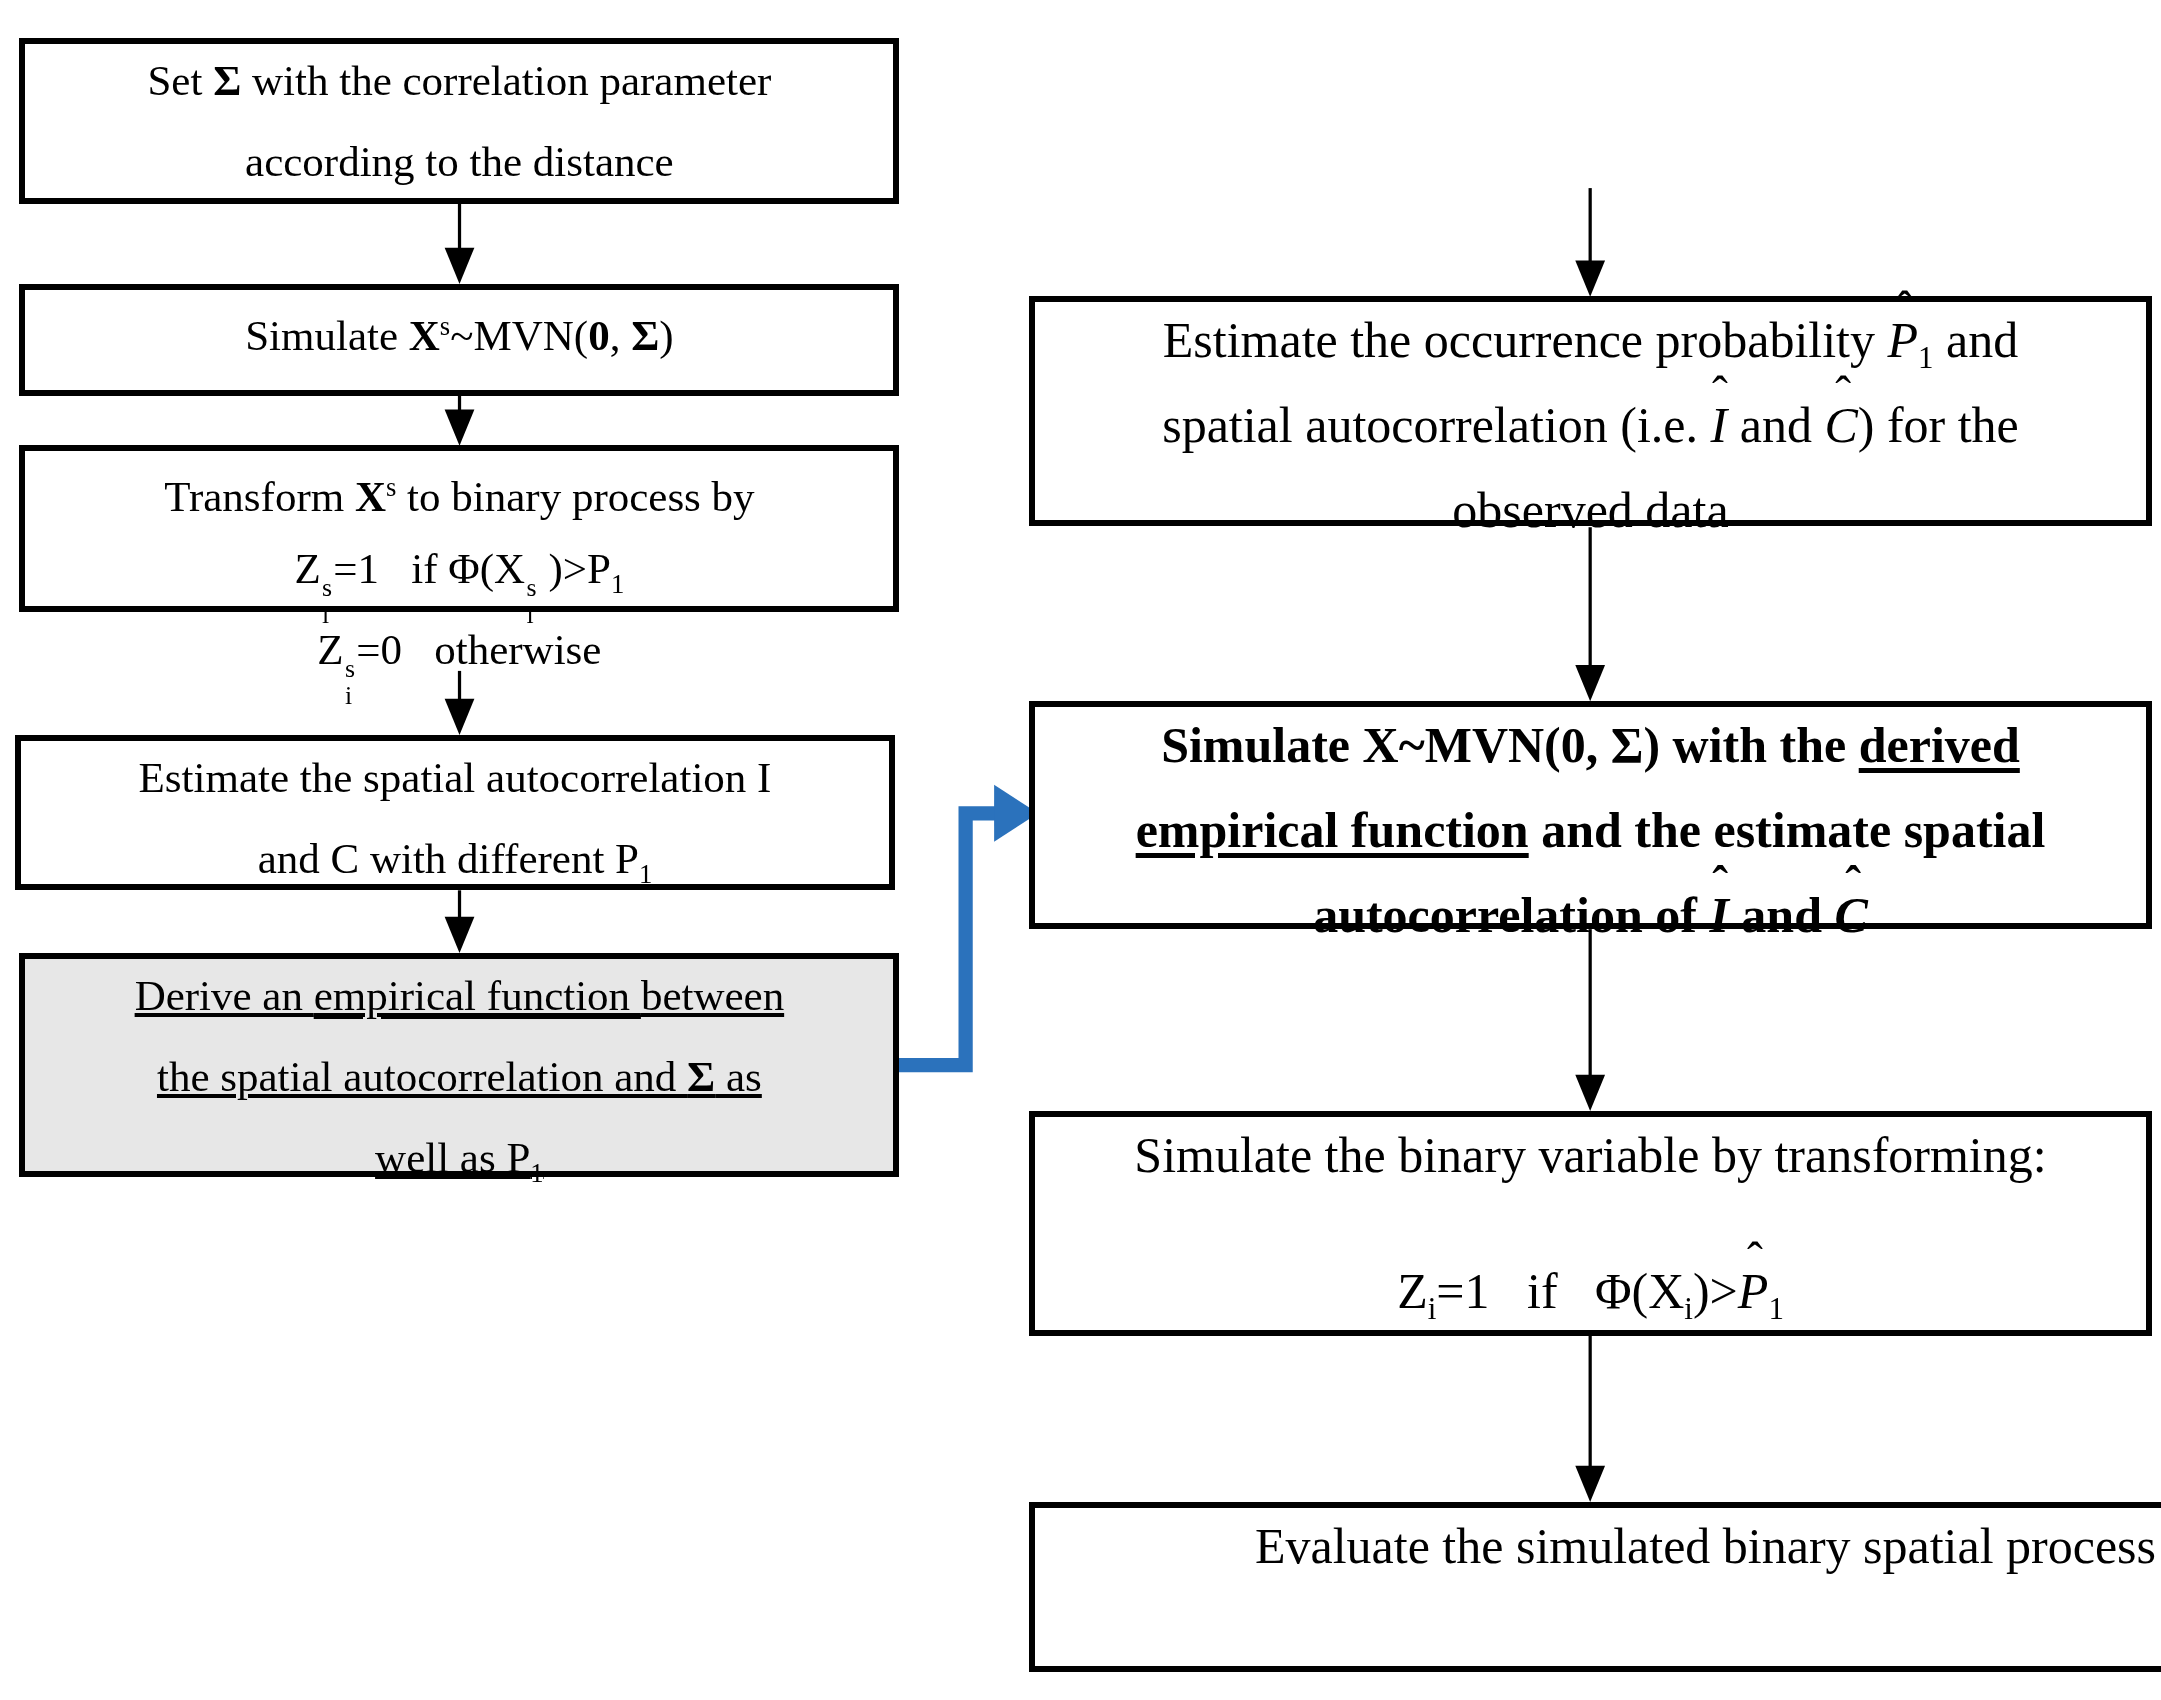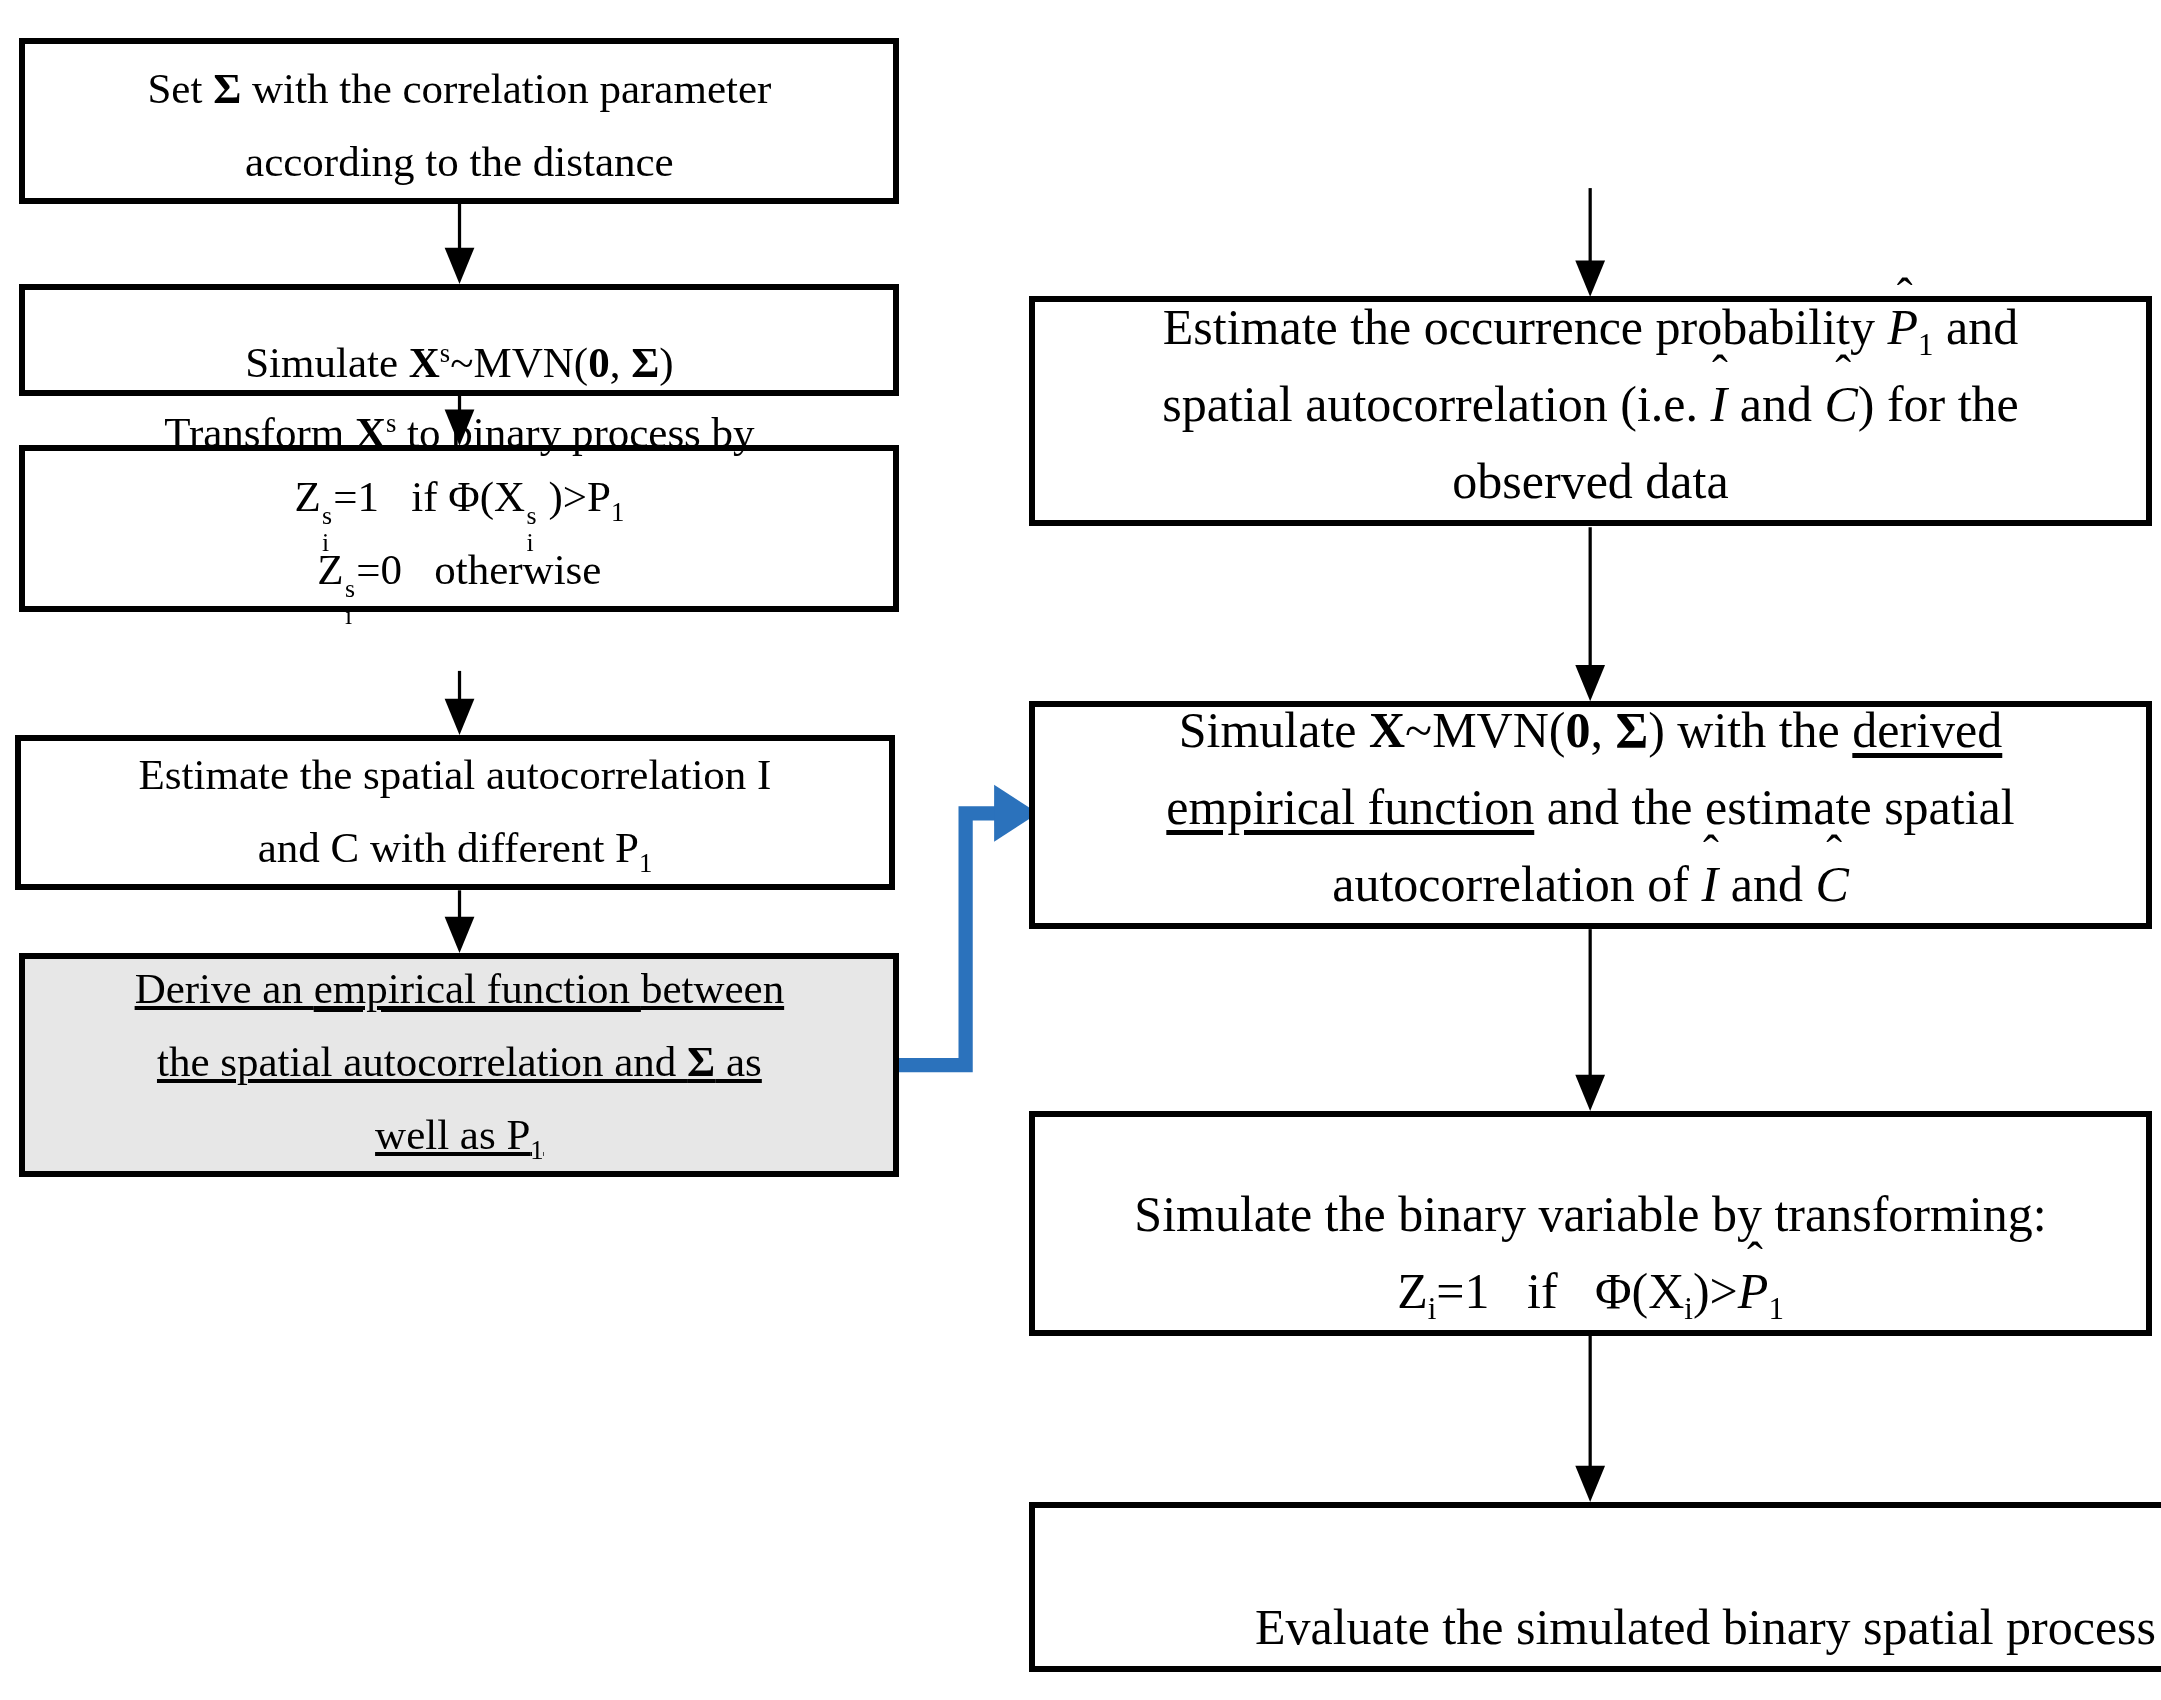"Set Σ with the correlation" .box { gap: none -> 8px; justify-content: flex-end -> space-between }
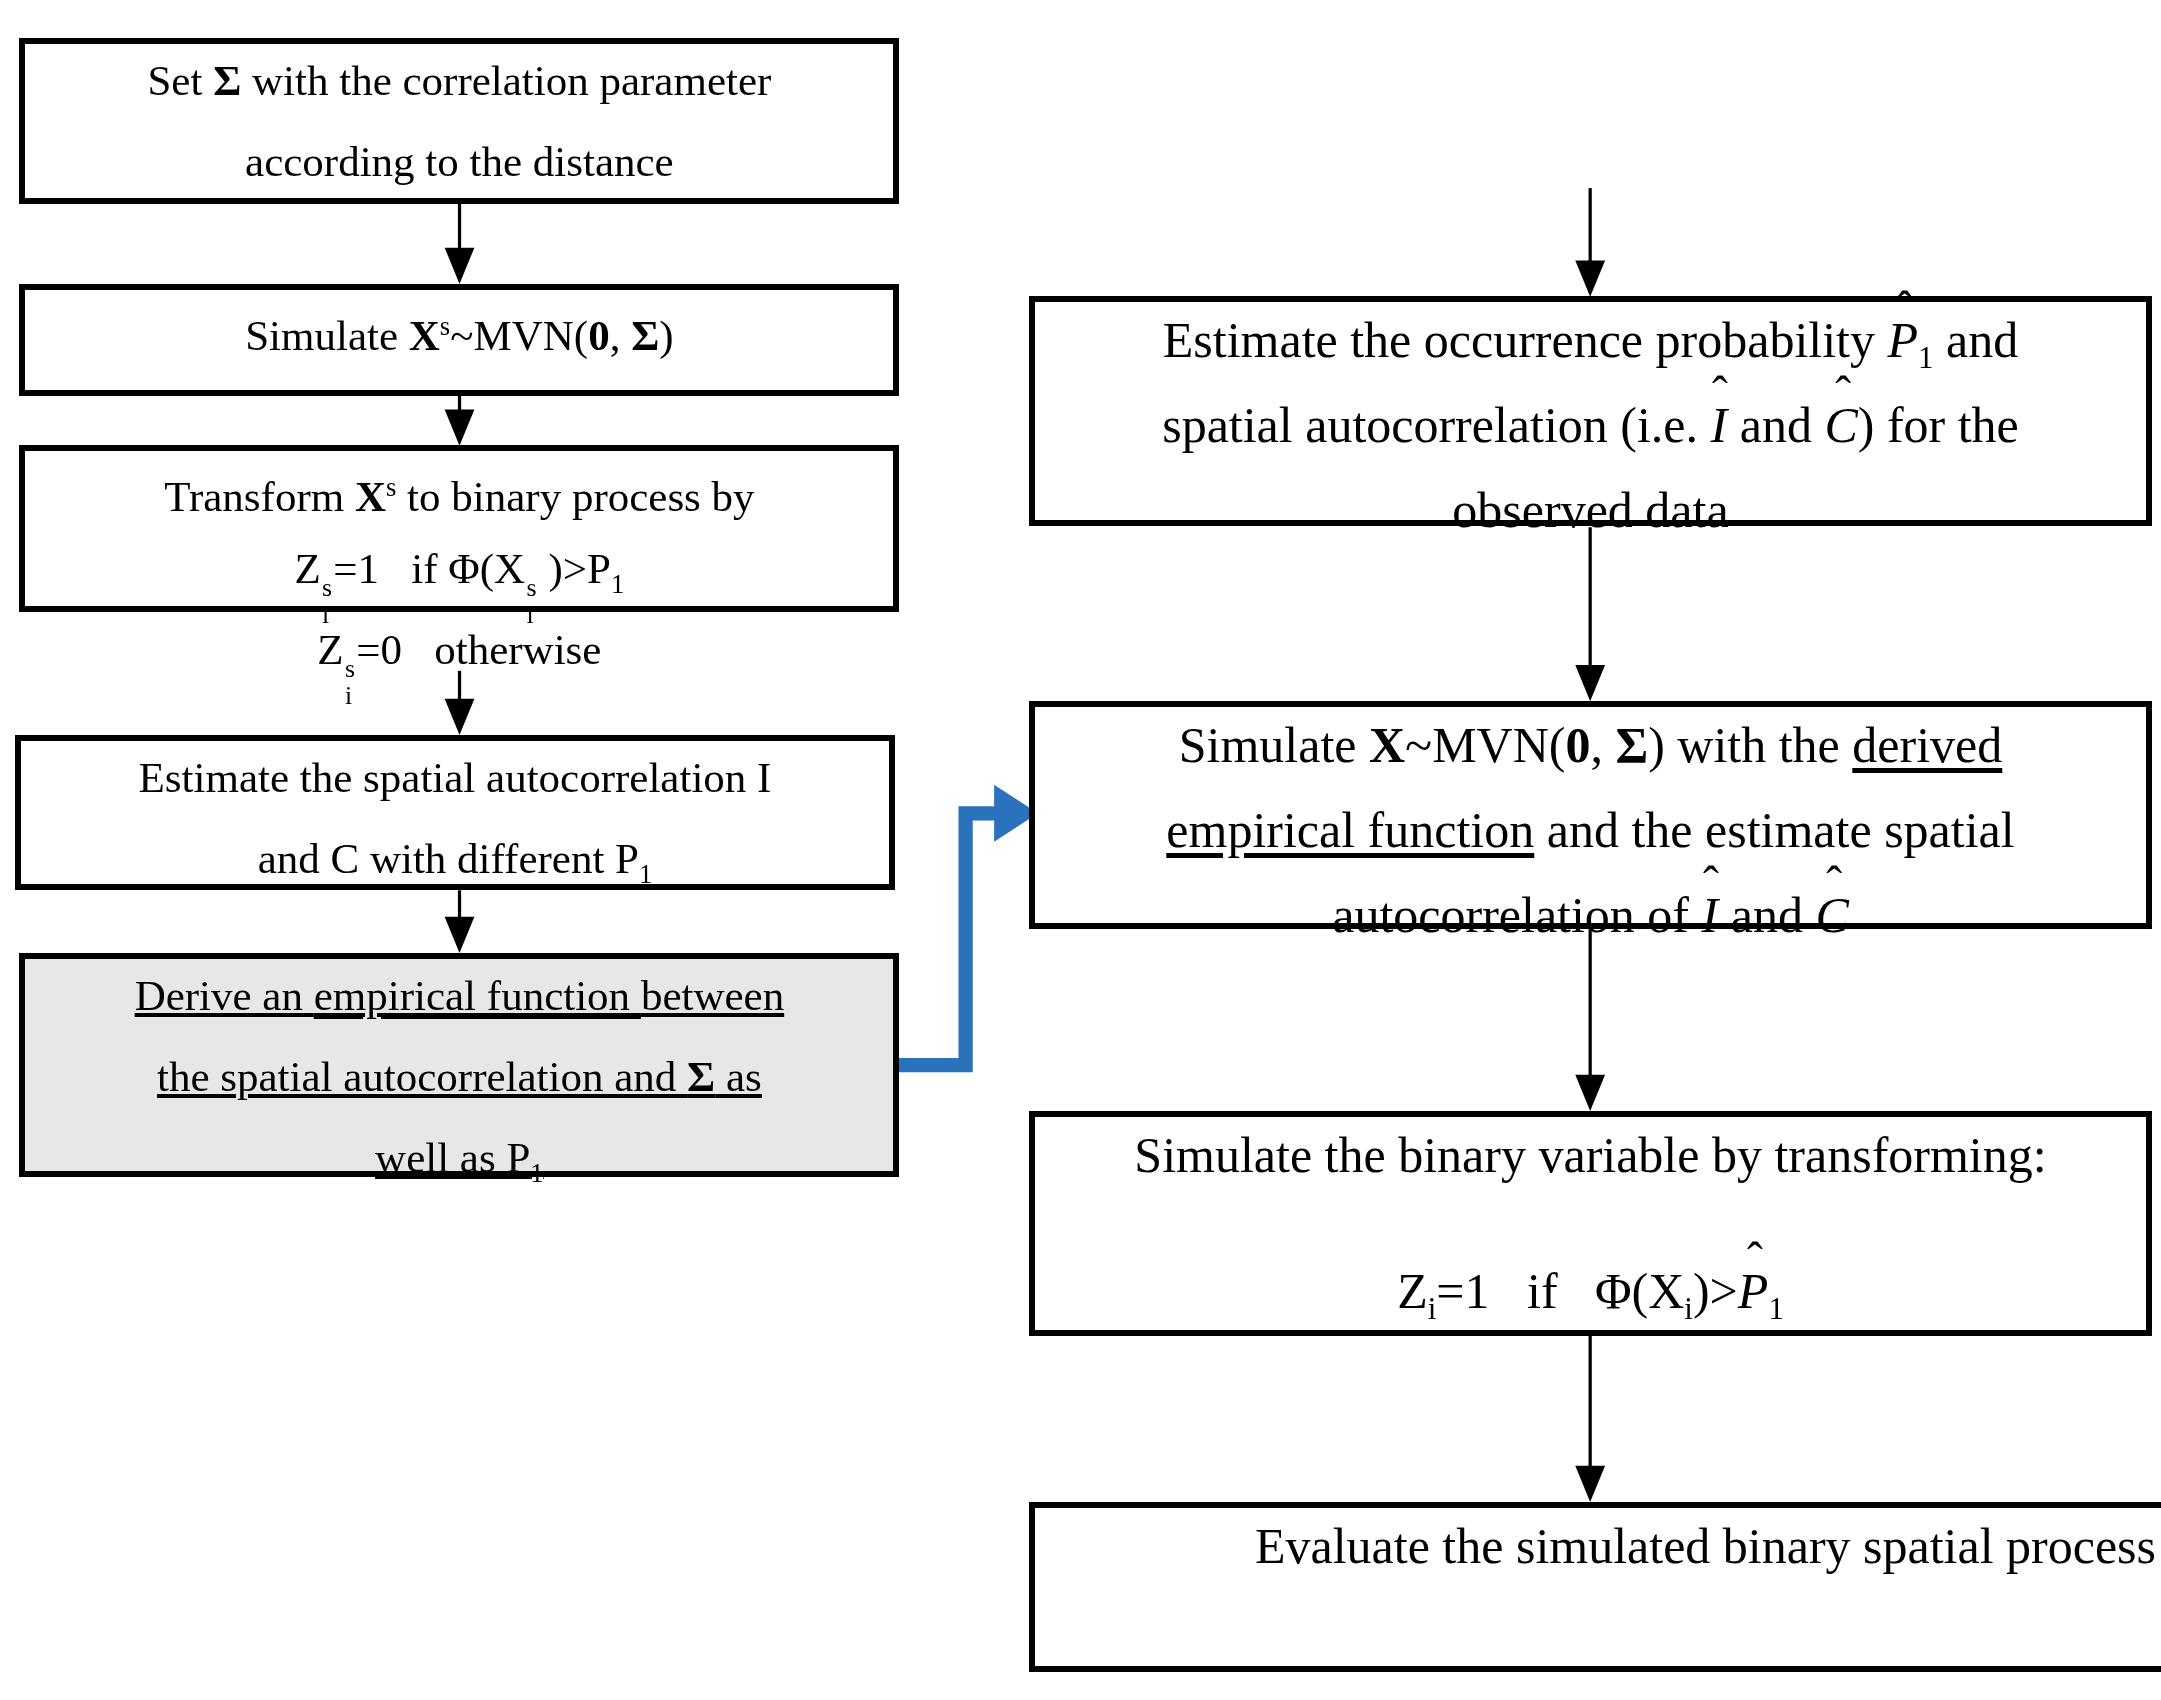"Simulate X~MVN(0, Σ) with the" div.box { font-weight: none -> bold }
